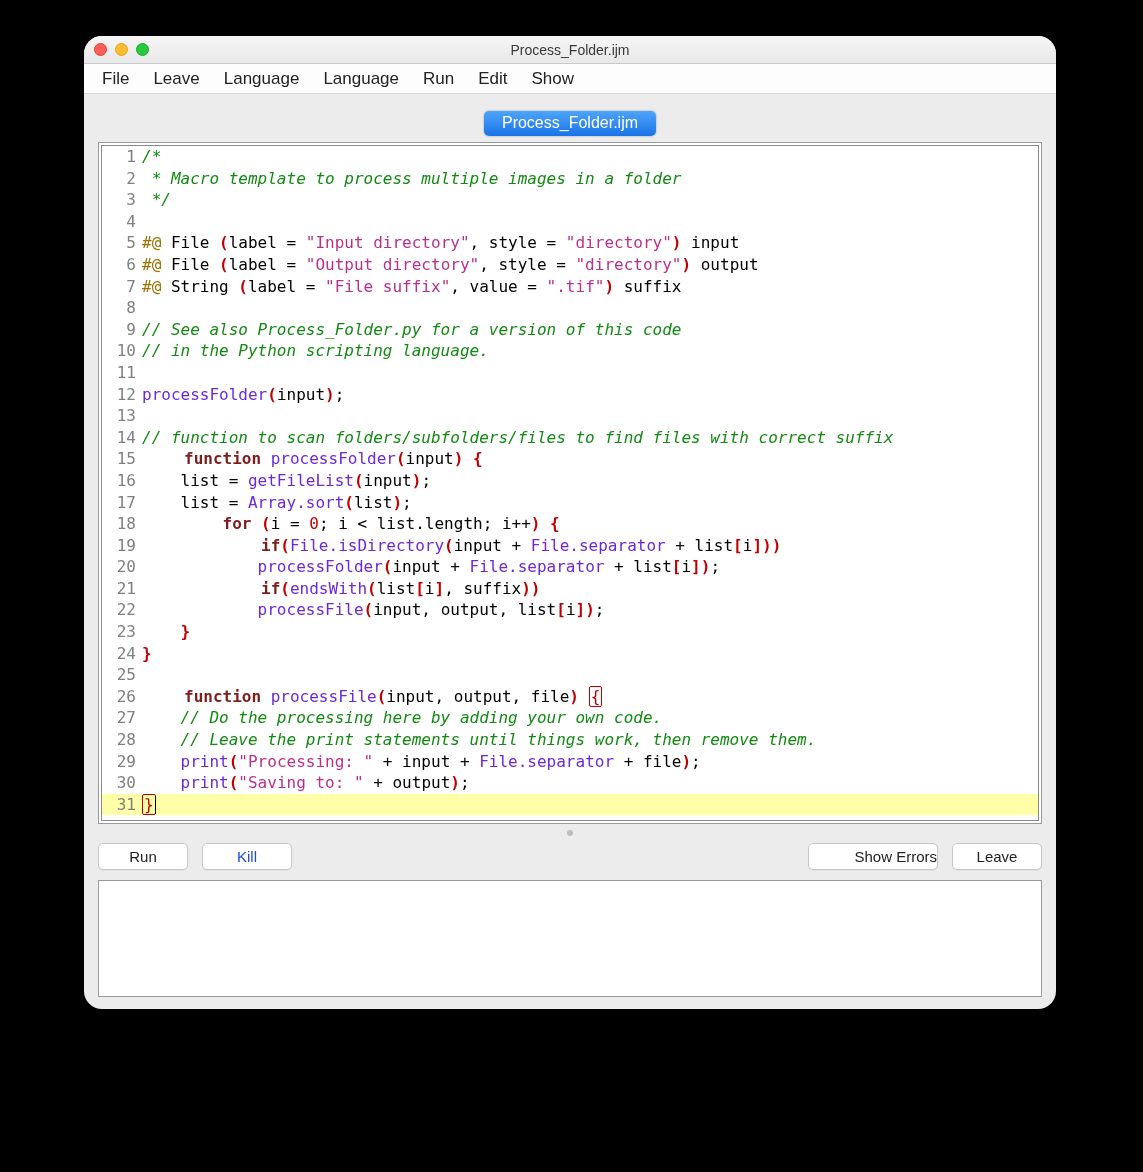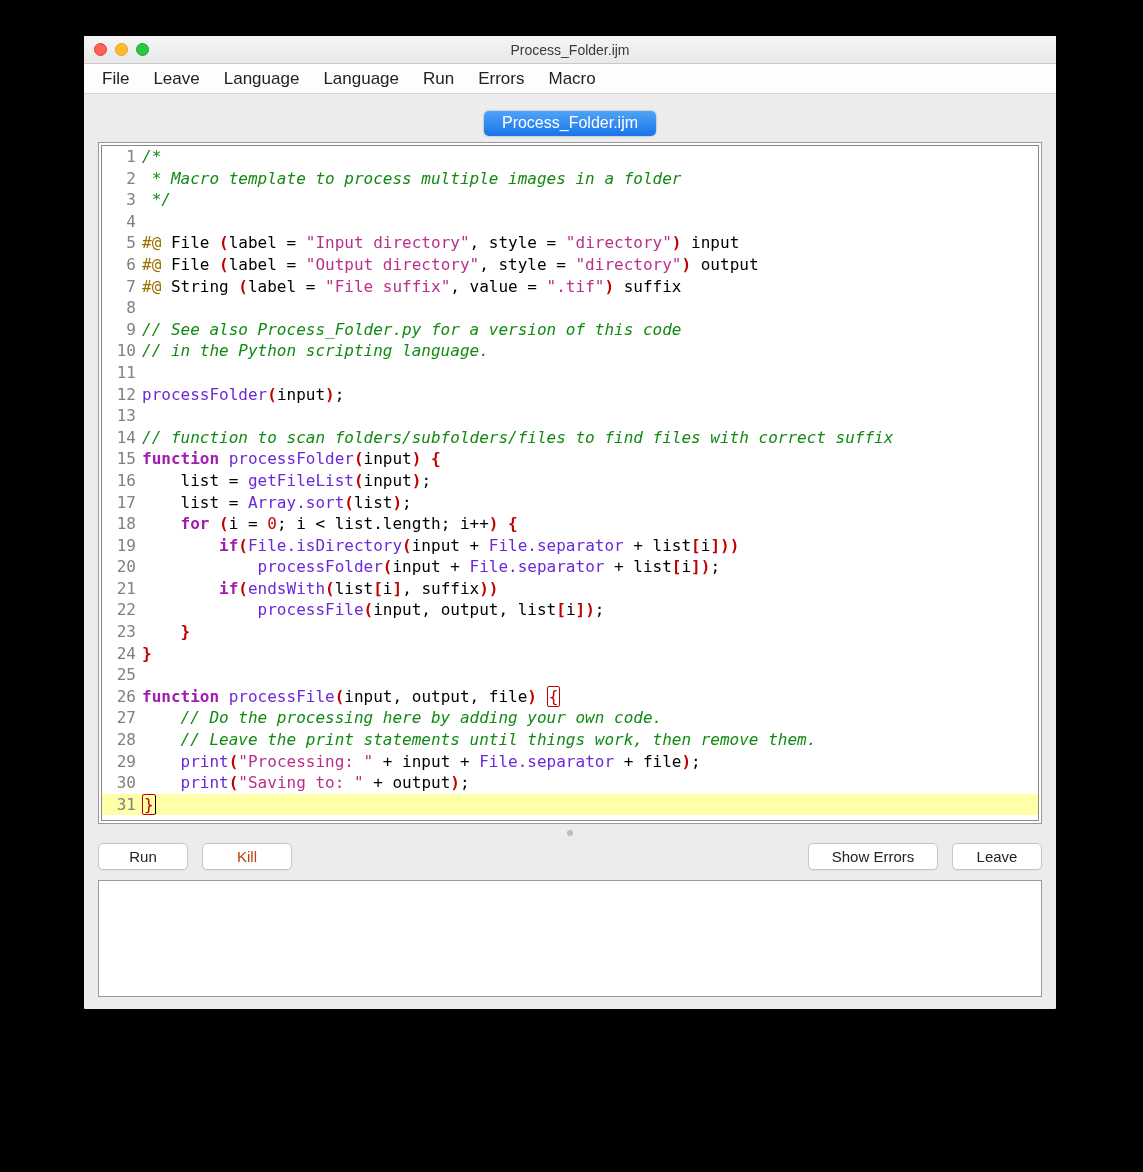"Process_Folder.ijm" .window { border-radius: 1px -> 18px }
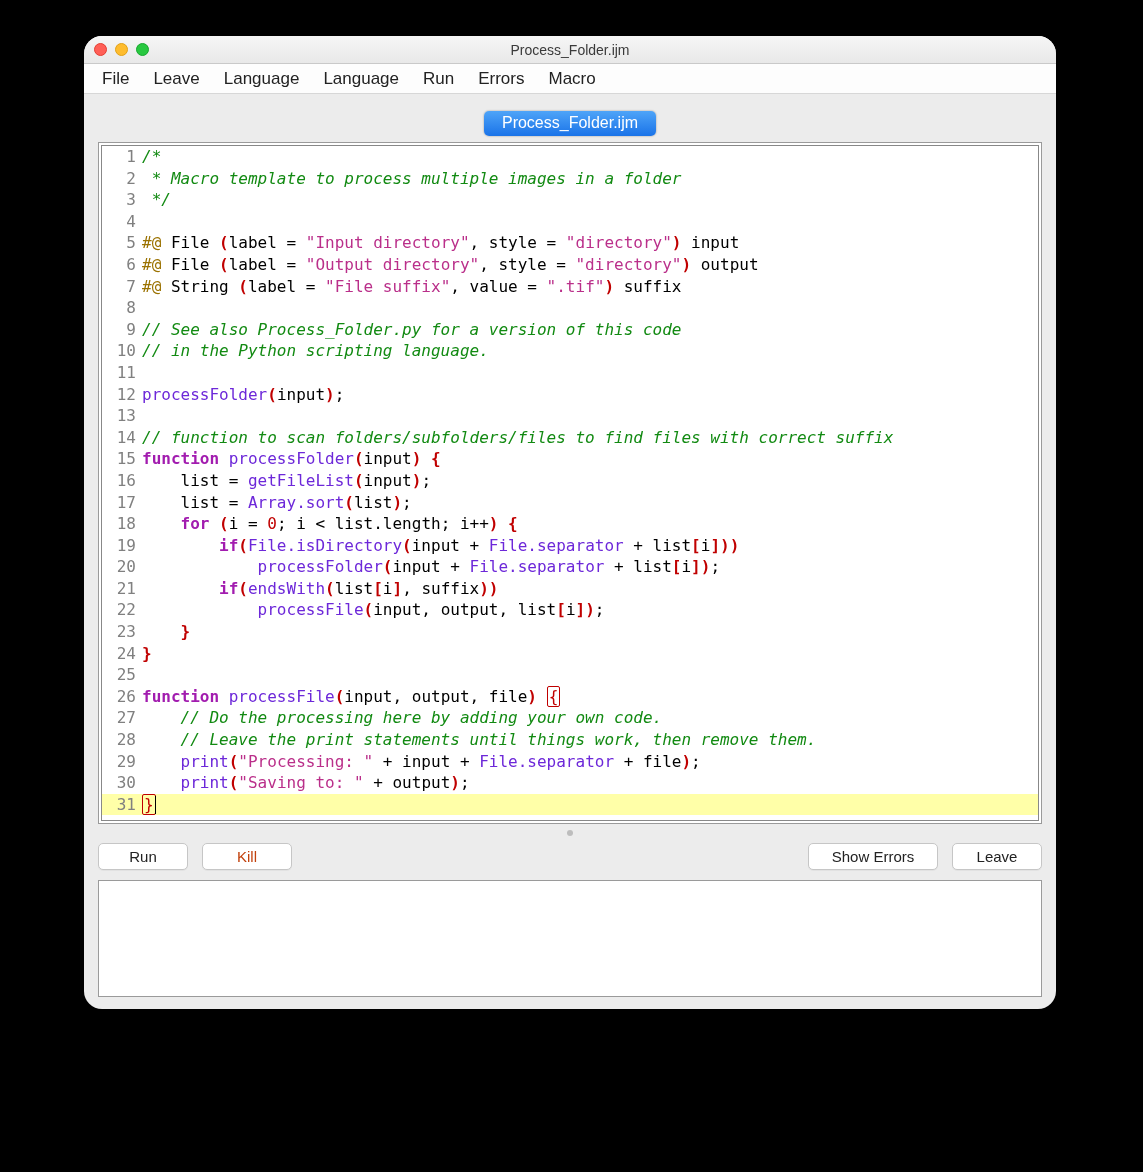"Errors" span { text: Errors -> Edit }
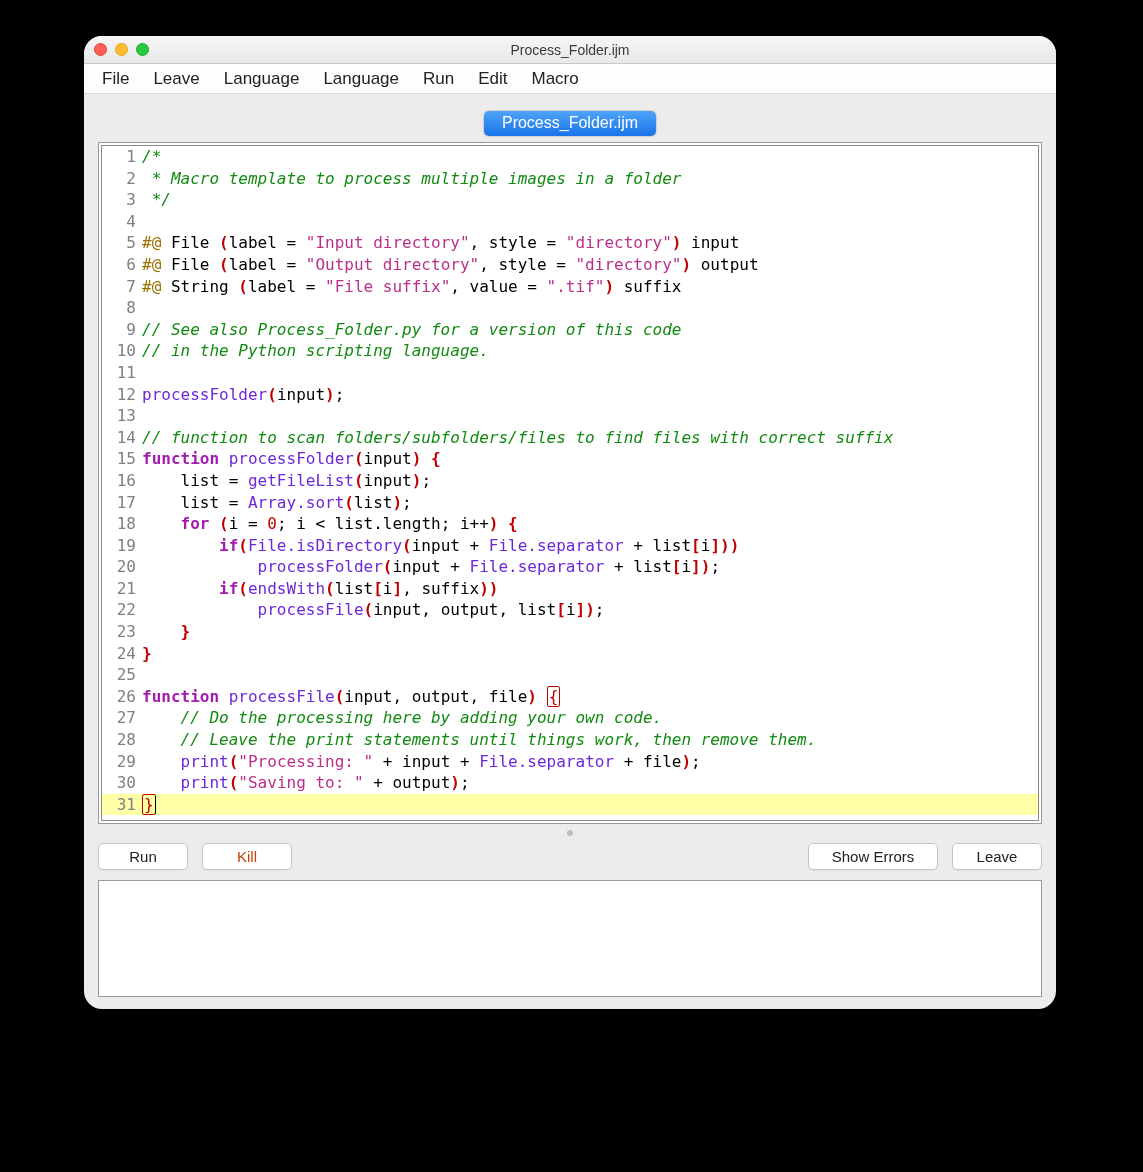"Macro" span { text: Macro -> Show }
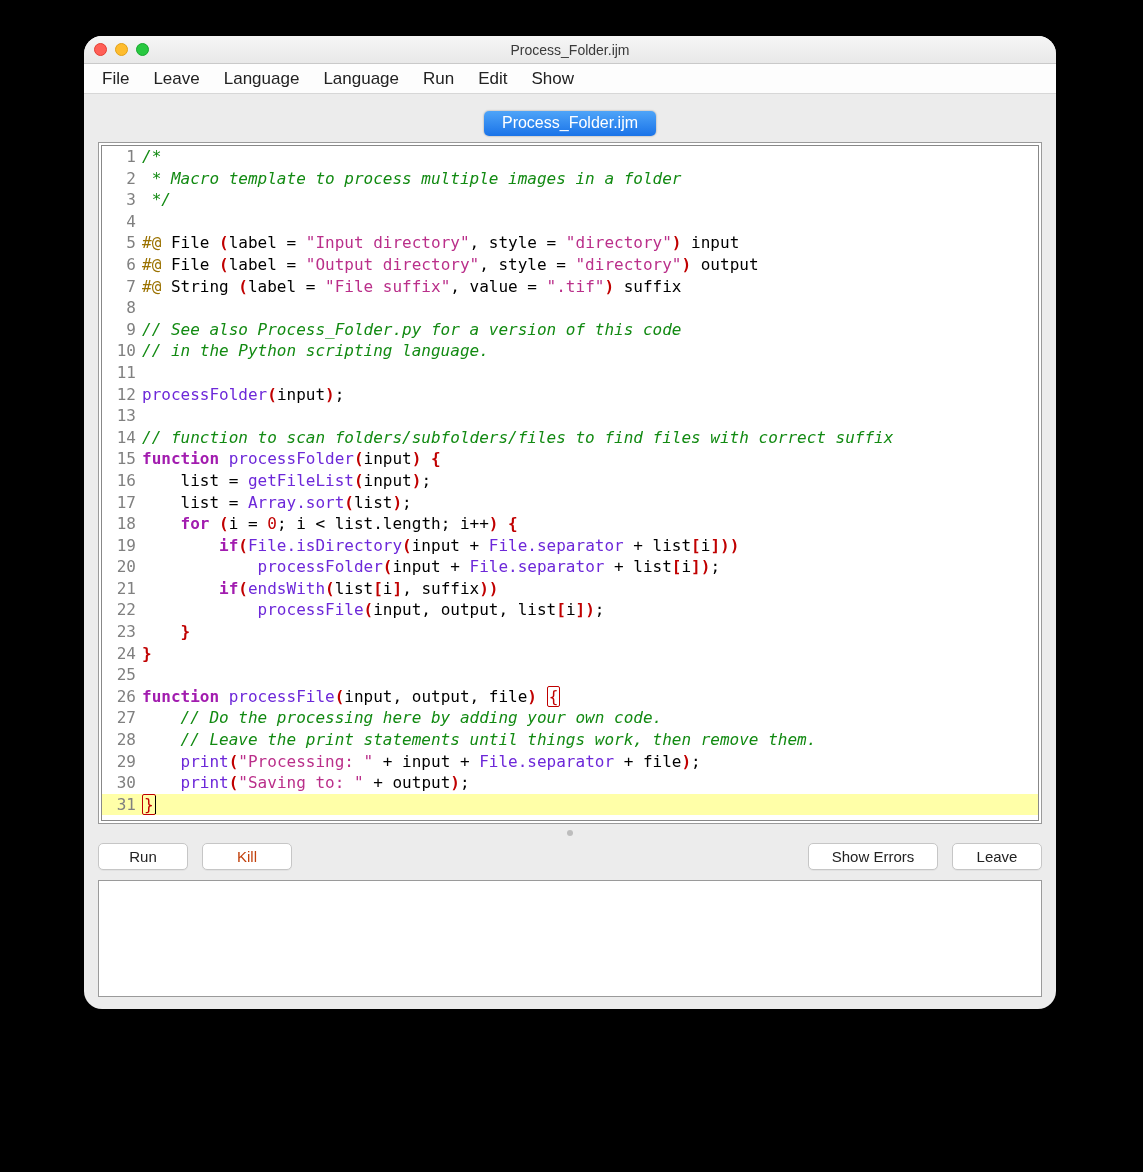"function" .c-kw { color: #a21caf -> #7f1d1d; margin-left: none -> 42px }
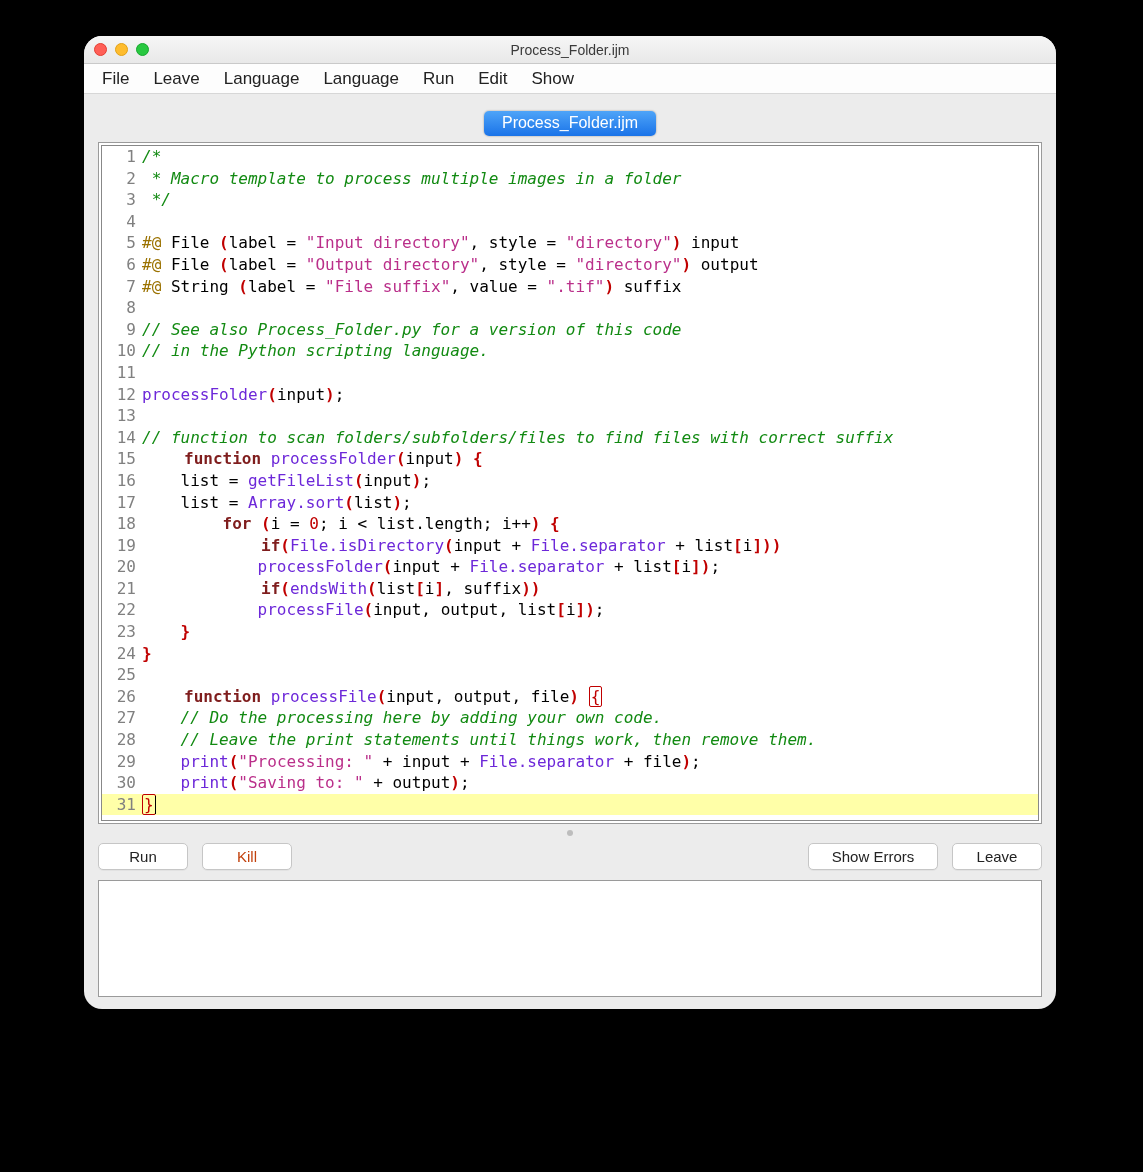"Kill" .btn.disabled { color: #c2410c -> #1d4ed8 }
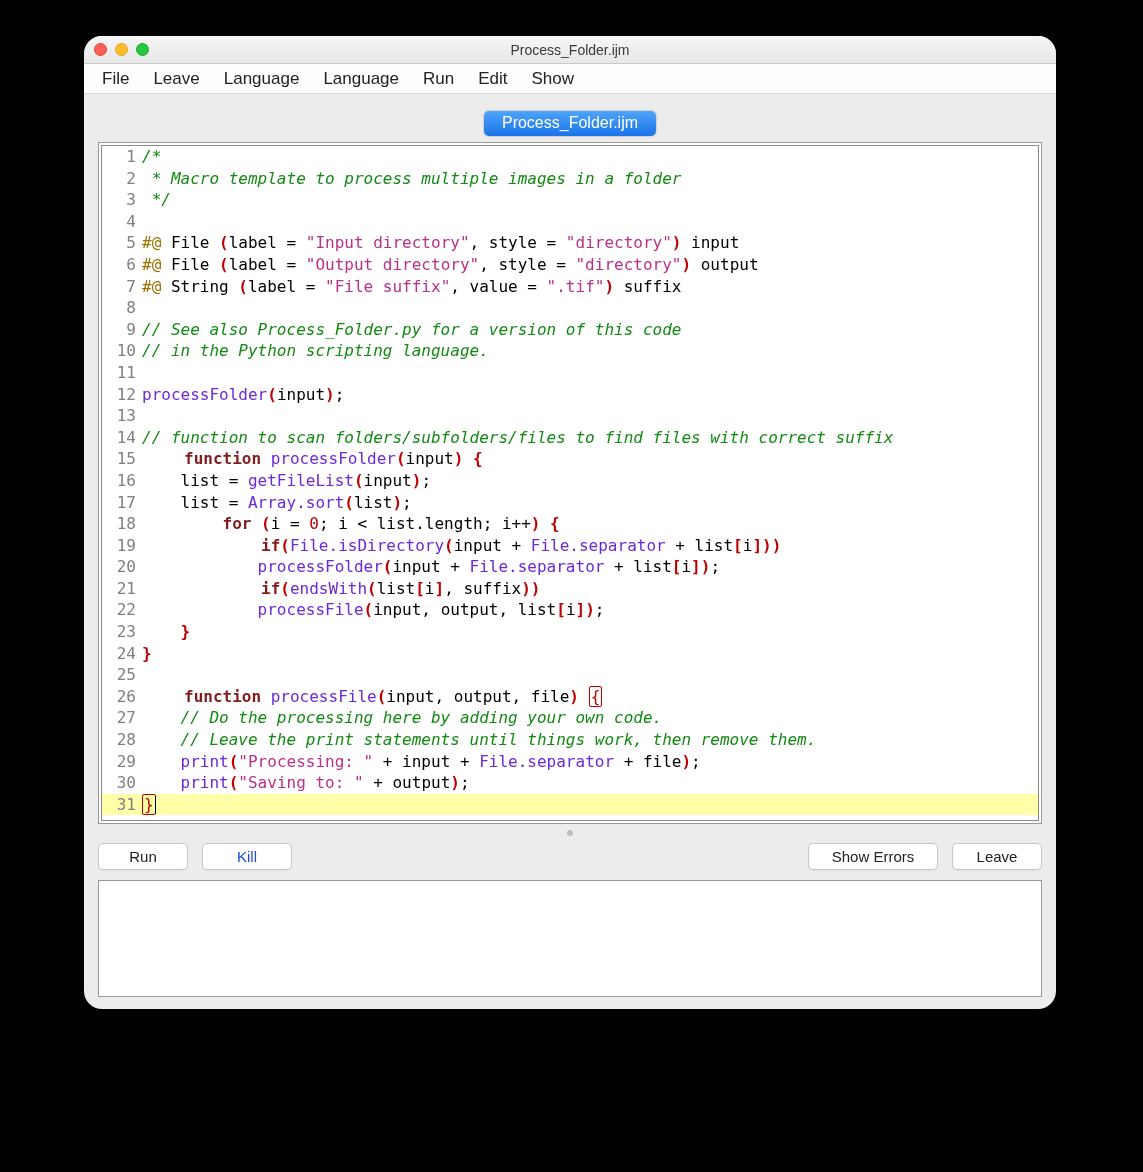"Show Errors" .btn.wide { text-align: none -> right }
